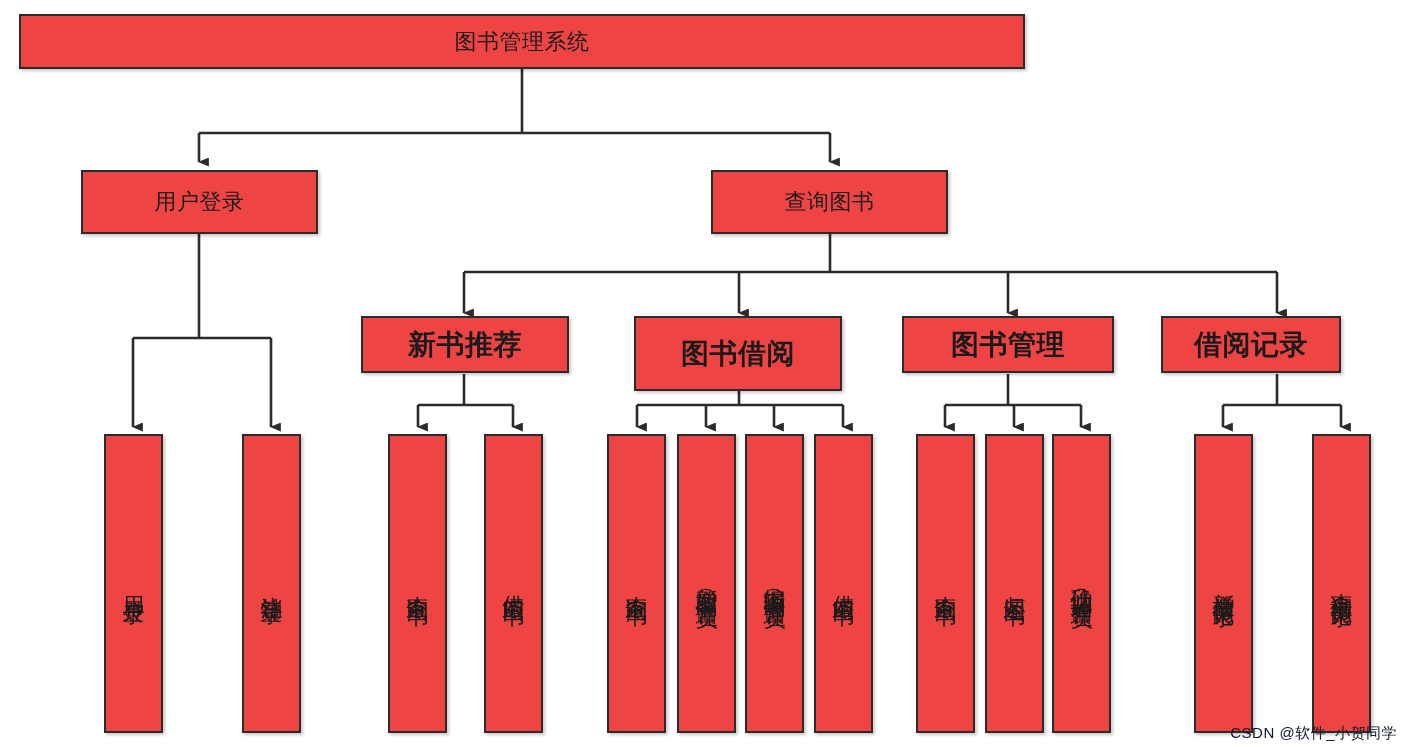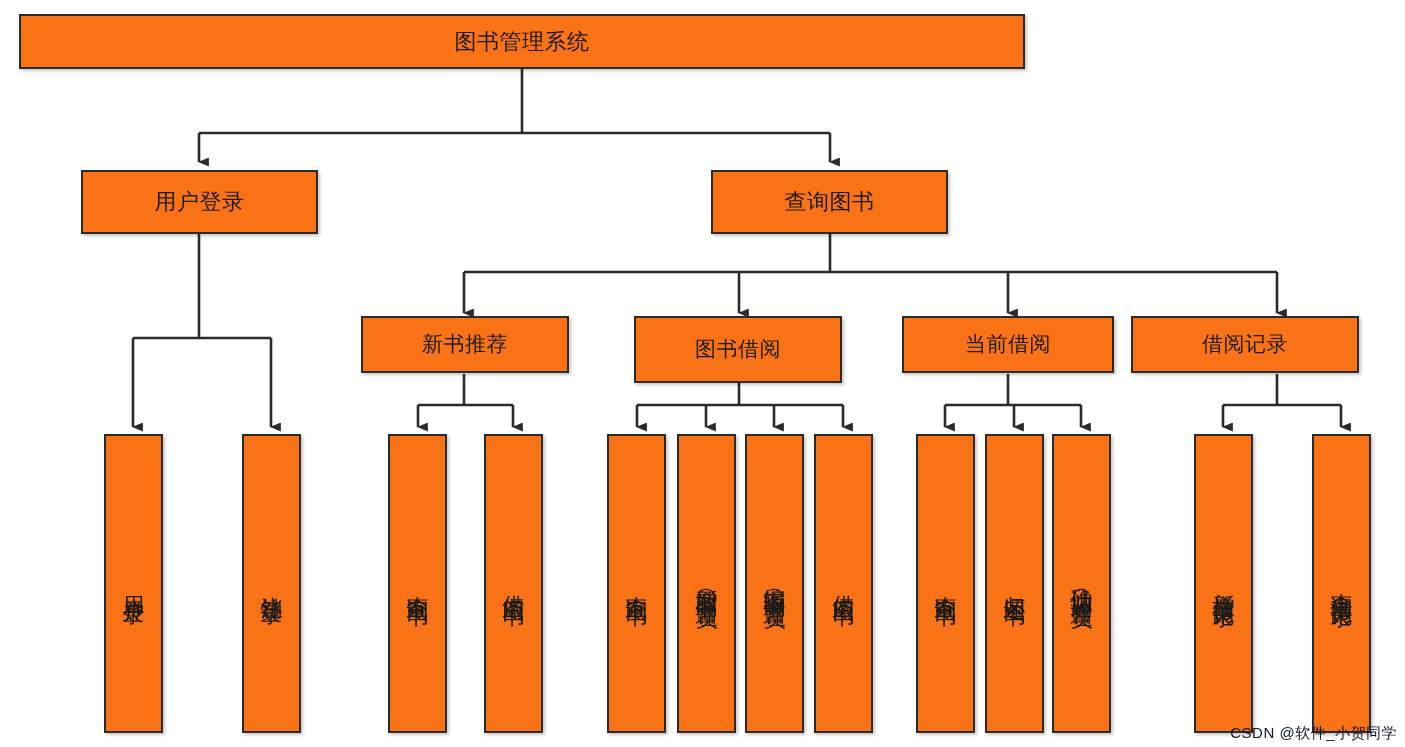"图书管理系统" .node-box { background: #f97316 -> #ef4444 }
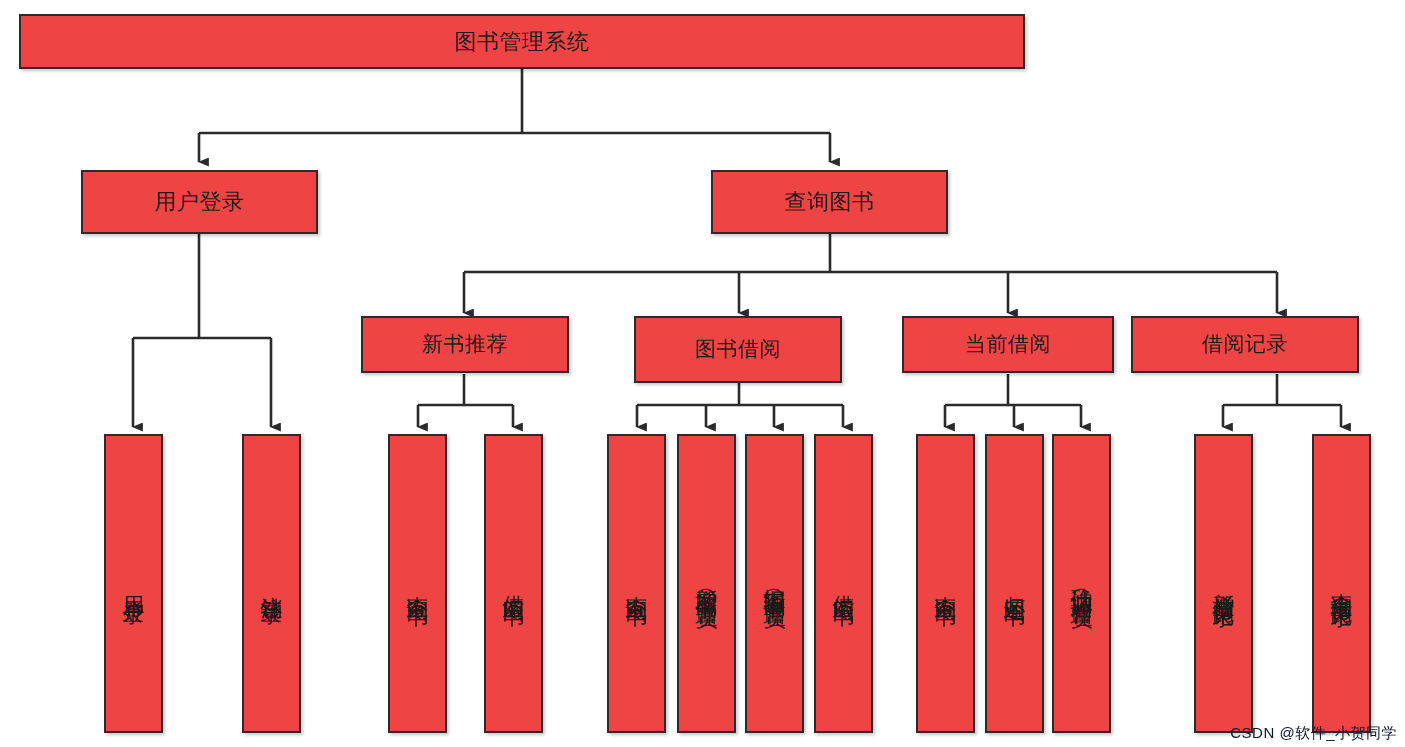"新书推荐" .node-box.level3 .node-label { font-size: 21px -> 28px; font-weight: none -> bold }
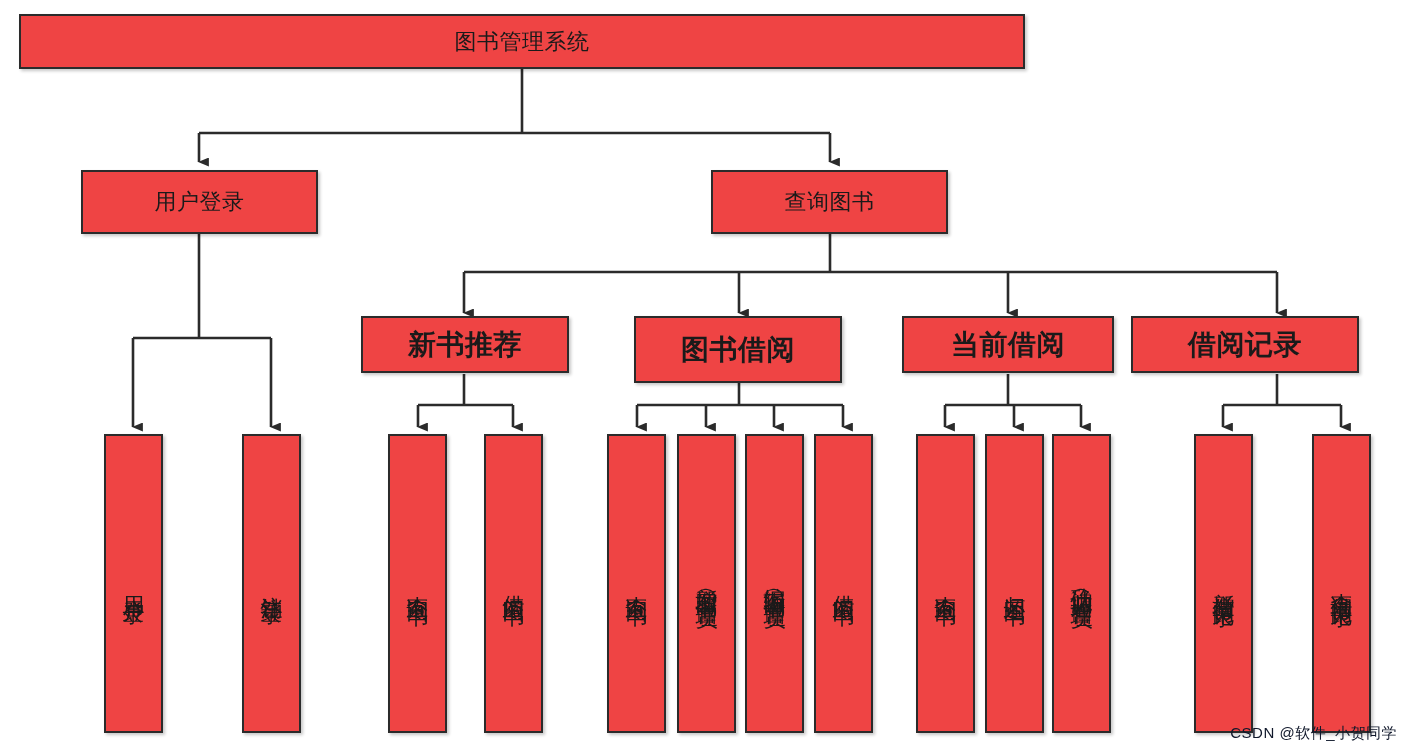"图书借阅" div.node-box { height: 67px -> 75px }
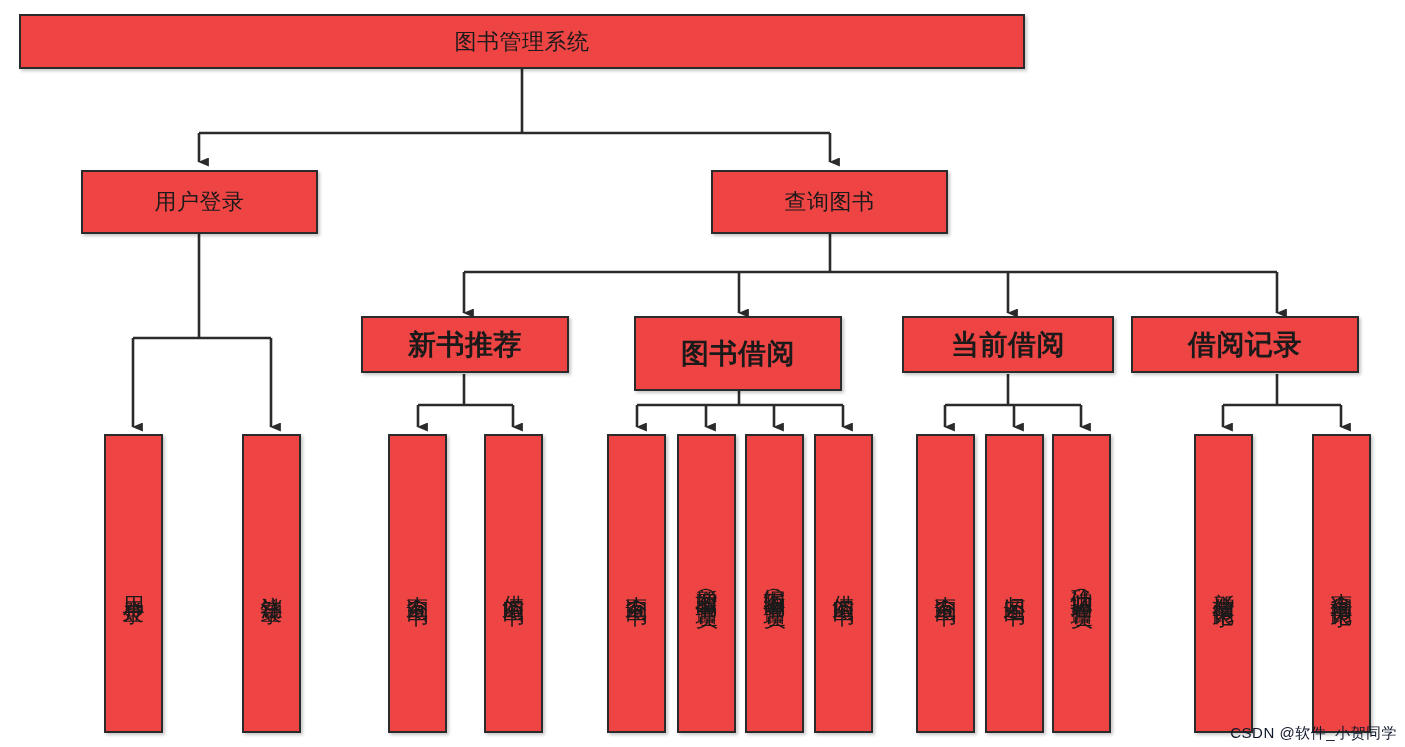"当前借阅" span.node-label { text: 当前借阅 -> 图书管理 }
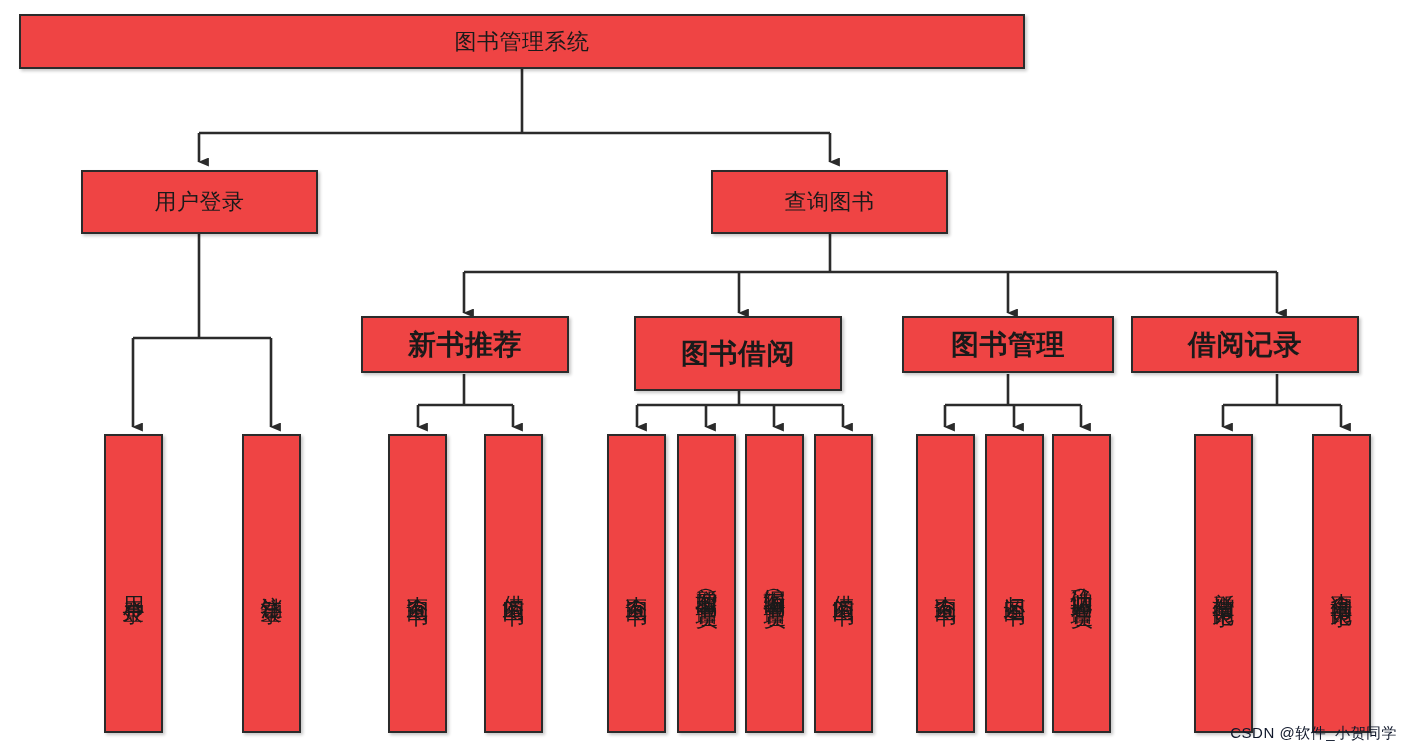"借阅记录" div.node-box { left: 1131px -> 1161px; width: 228px -> 180px }
